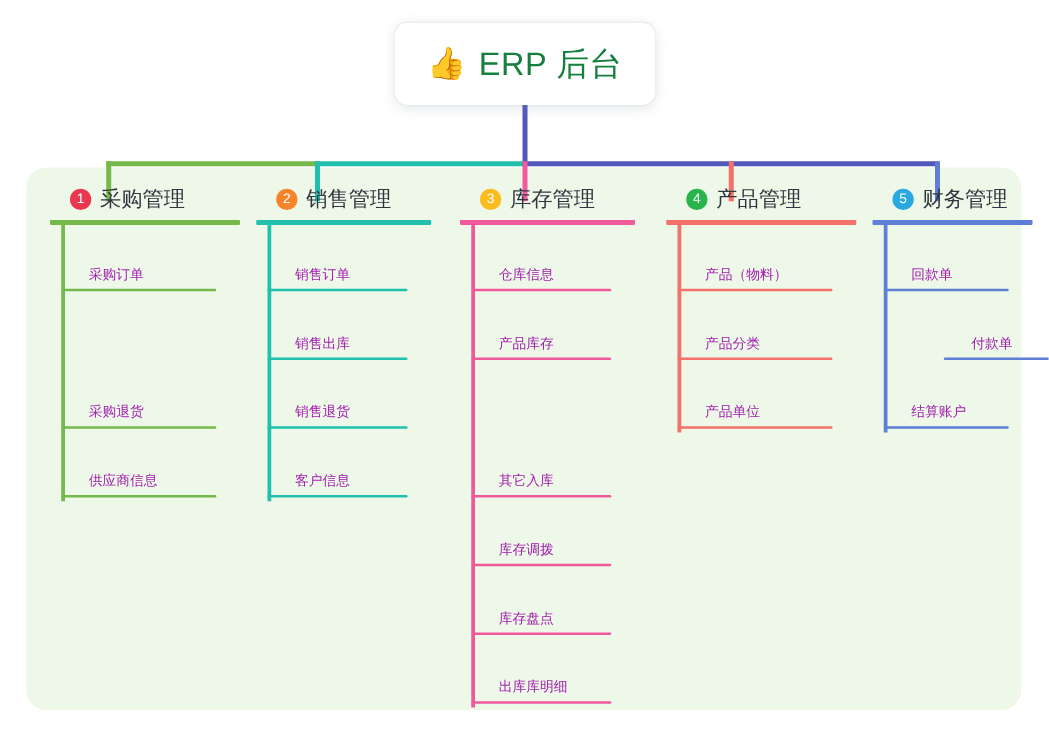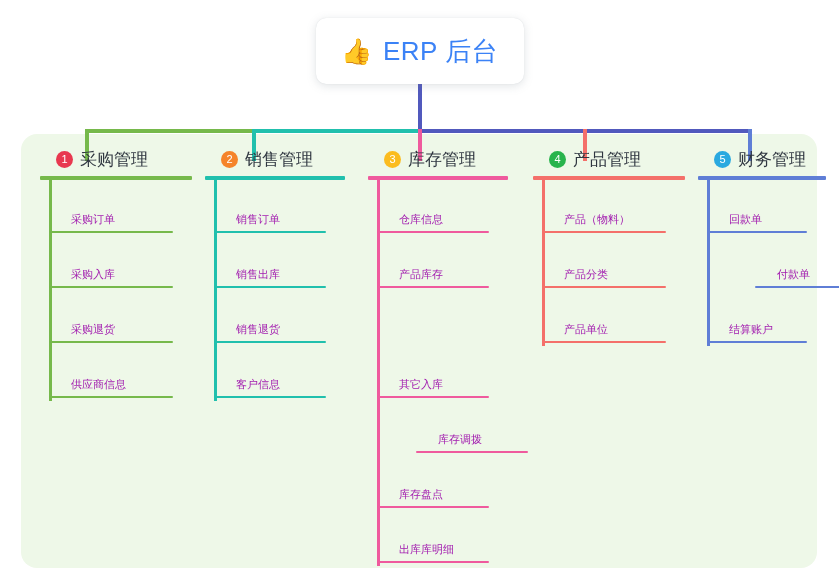"ERP 后台" #root-node .root-label { color: #3b82f6 -> #15803d }
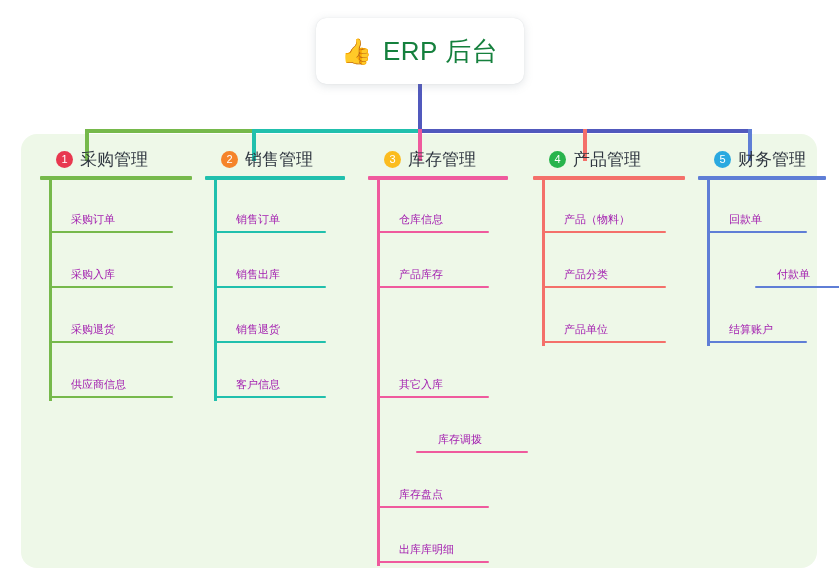"采购入库" div.leaf { html: <div> <span>采购入库</span> <div></div> </div> -> none }
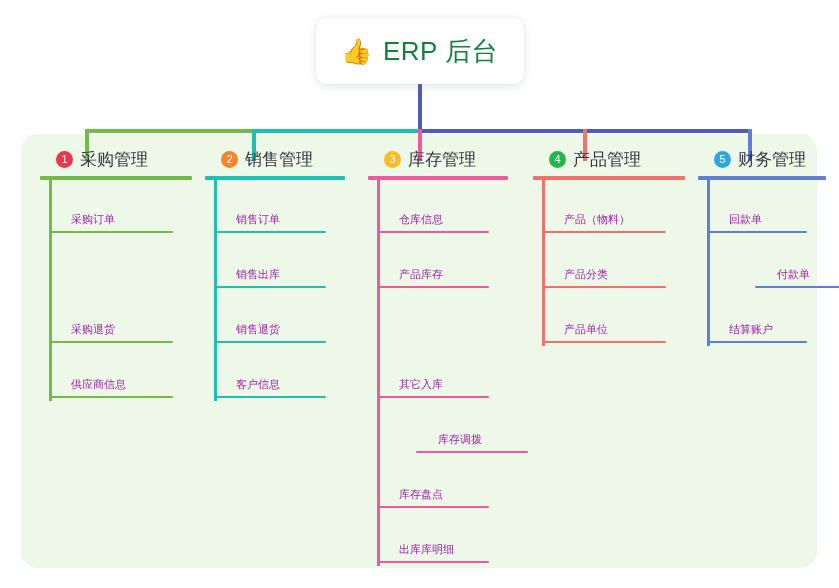"库存调拨" div.leaf { padding-left: 39px -> none }
